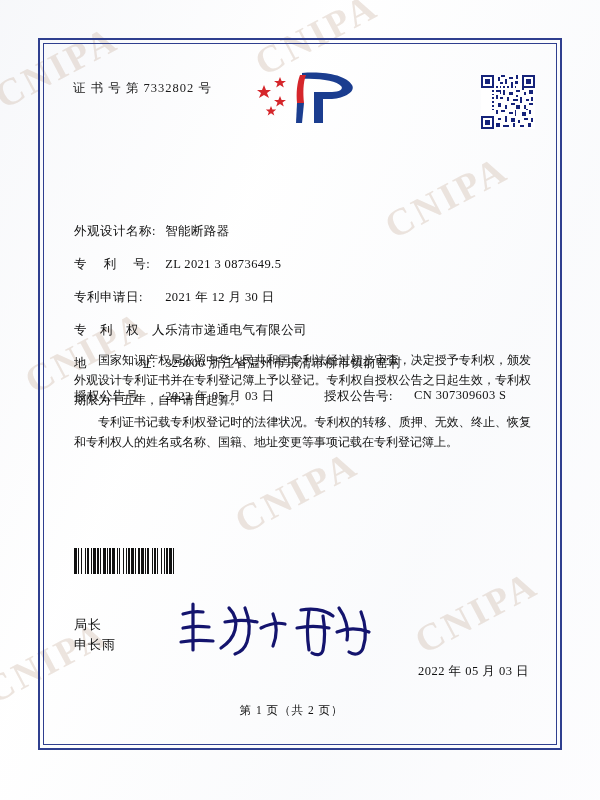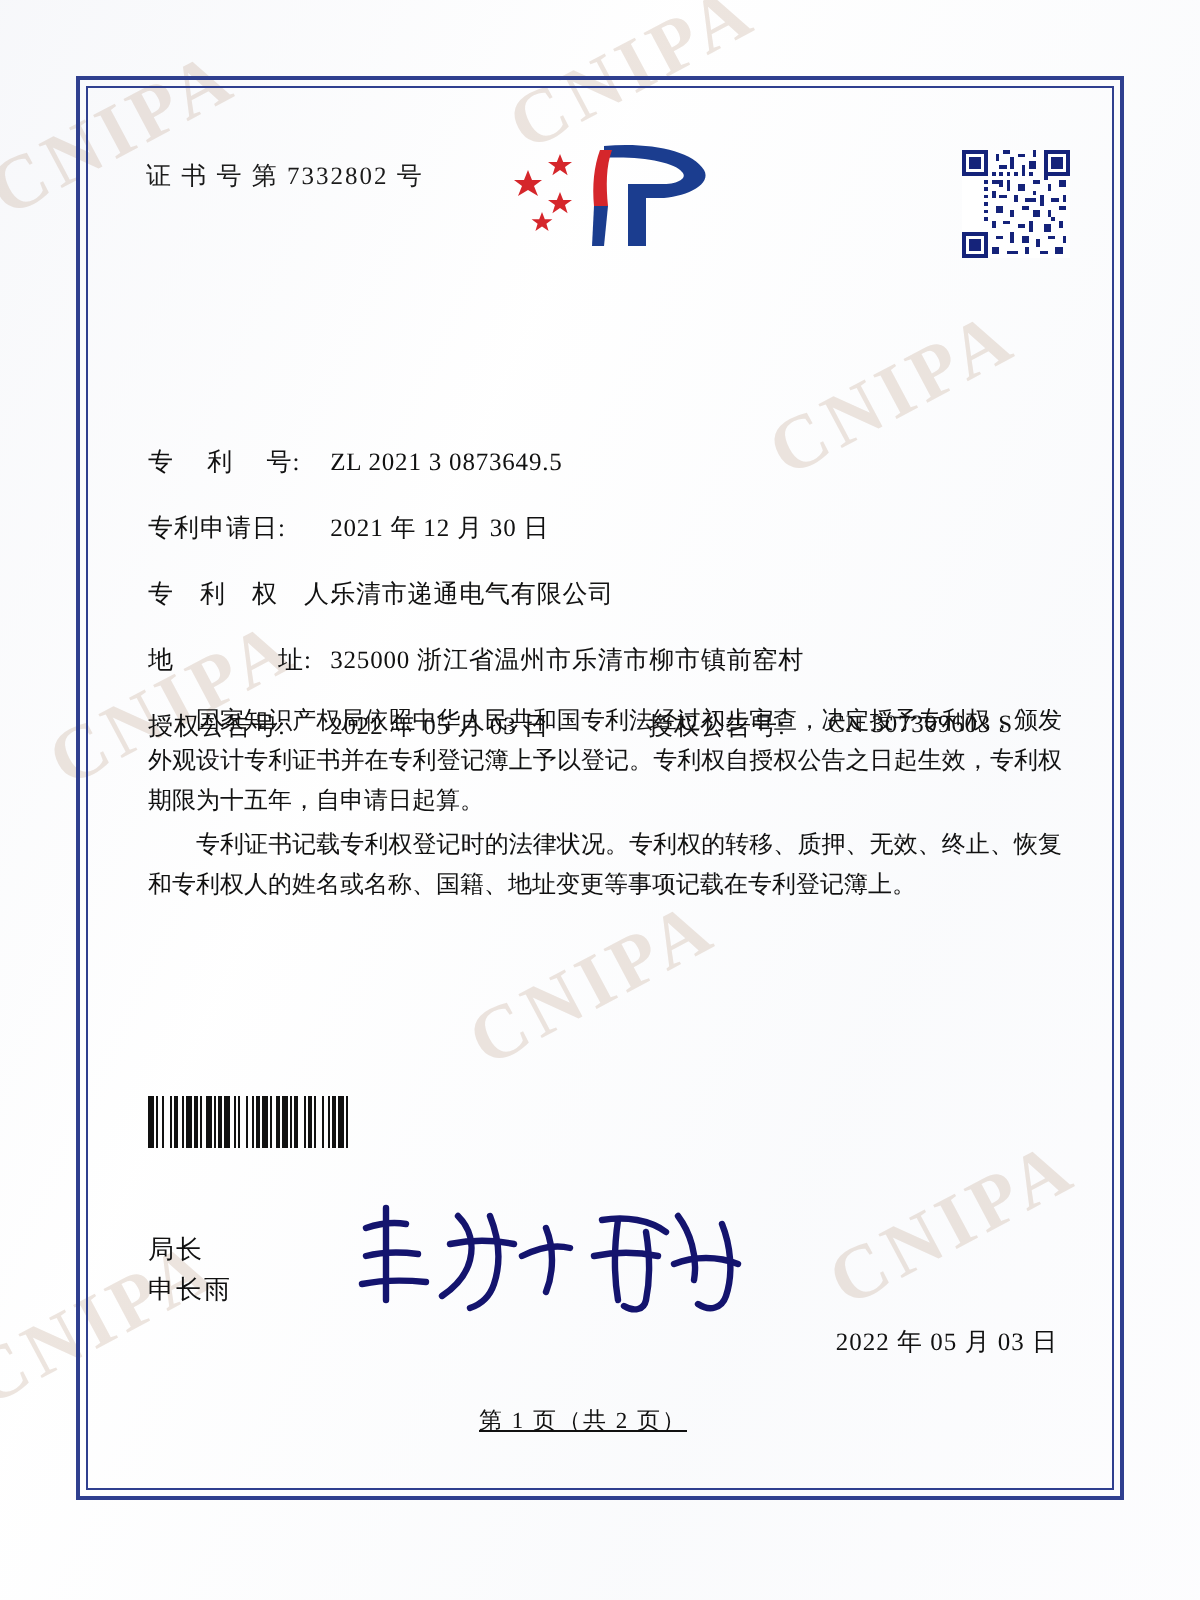"外观设计名称: 智能断路器" div.field-row { html: none -> <div> <span>外观设计名称:</span> <span>智能断路器</span> </div> }
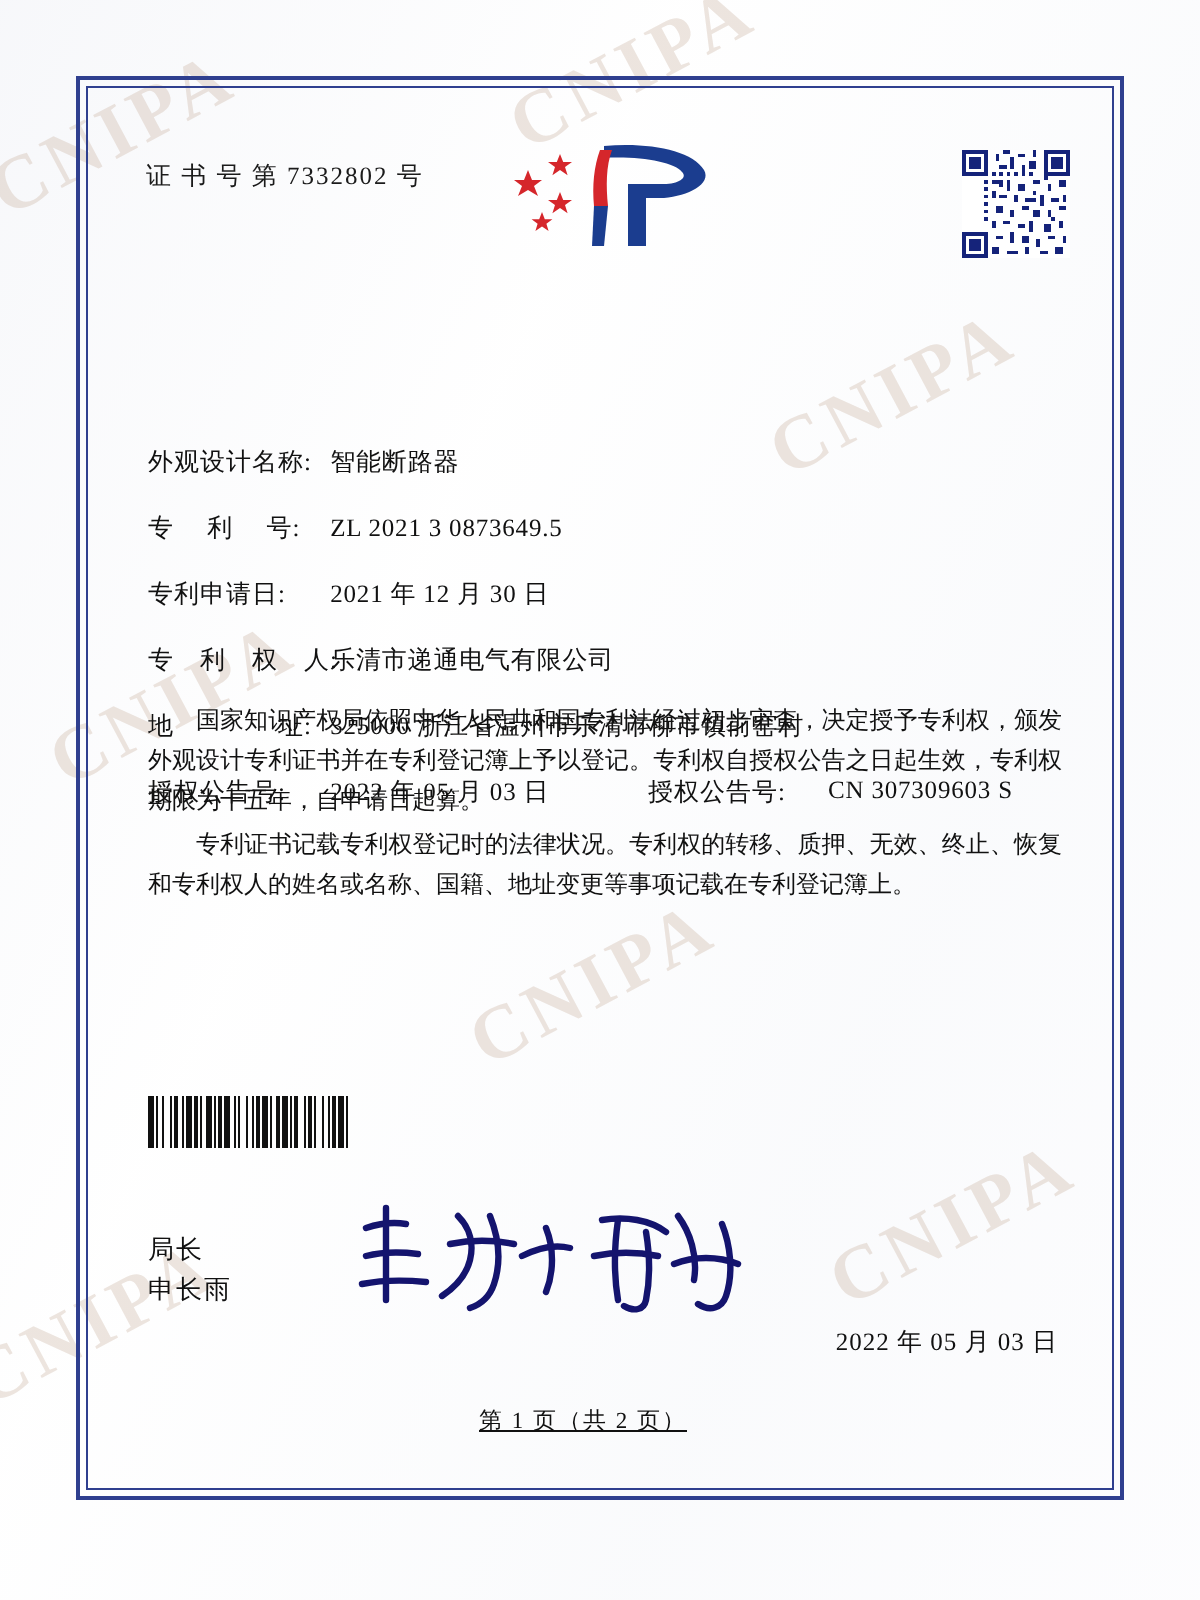"第 1 页（共 2 页）" .page-no { text-decoration: underline -> none }
